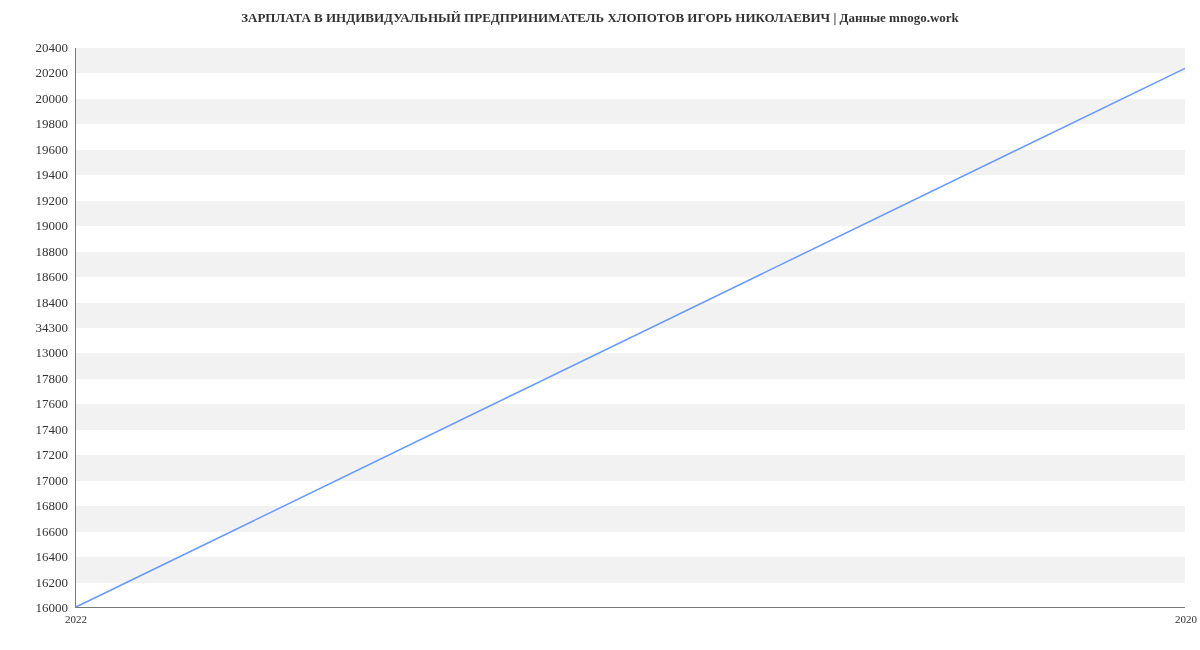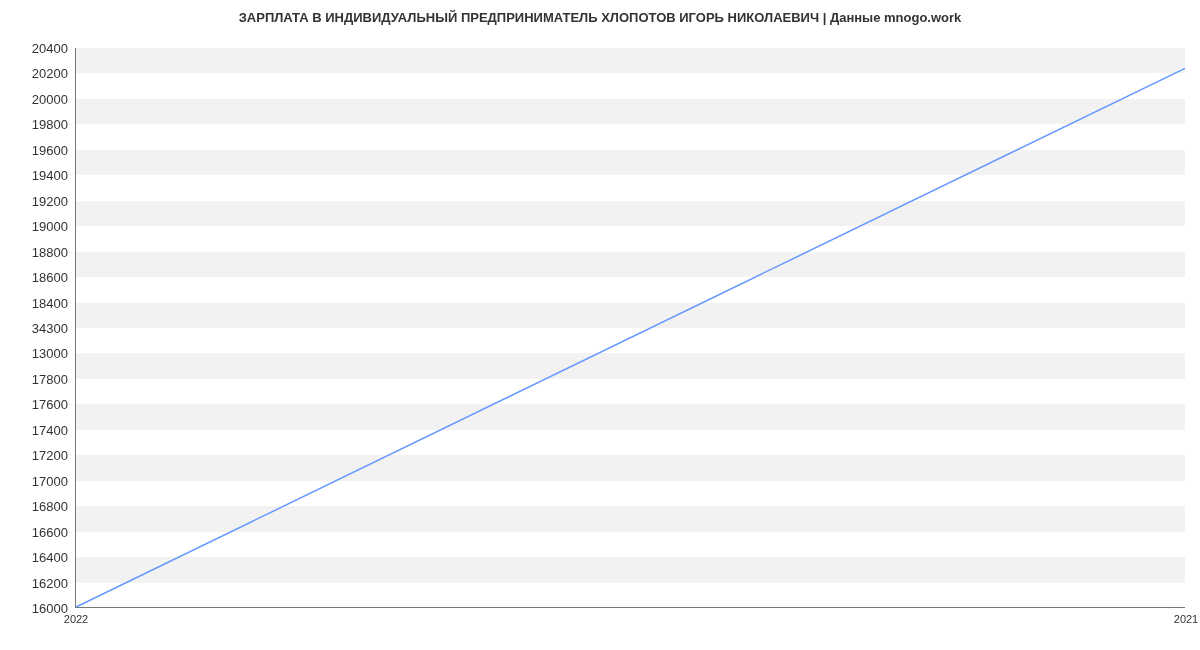"ЗАРПЛАТА В ИНДИВИДУАЛЬНЫЙ" .chart-wrap { font-family: none -> Liberation Serif, serif }
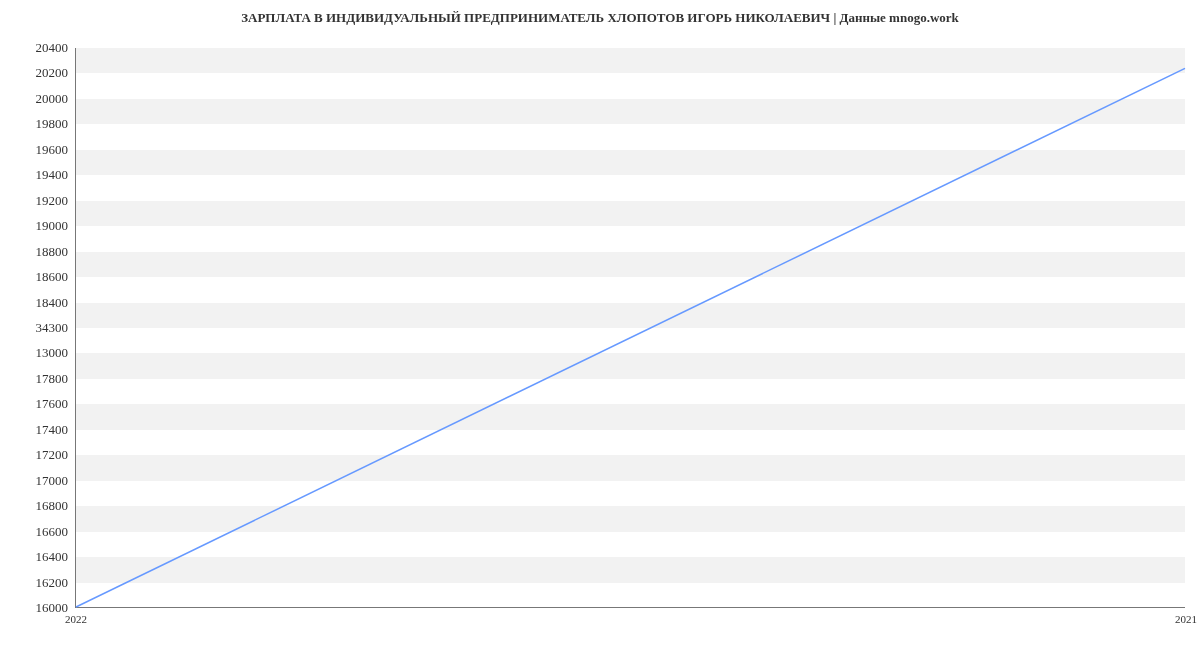"2021" div.xt { text: 2021 -> 2020 }
